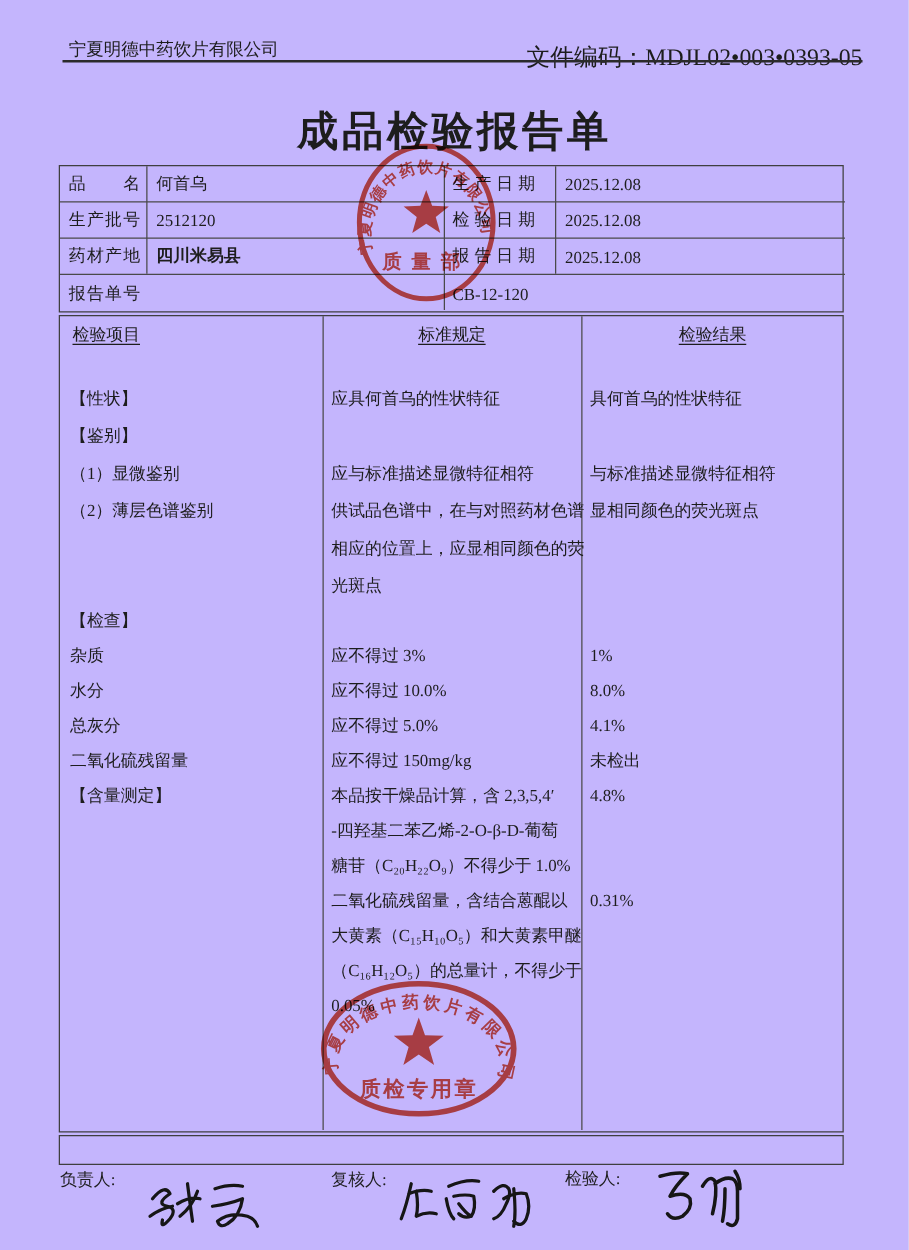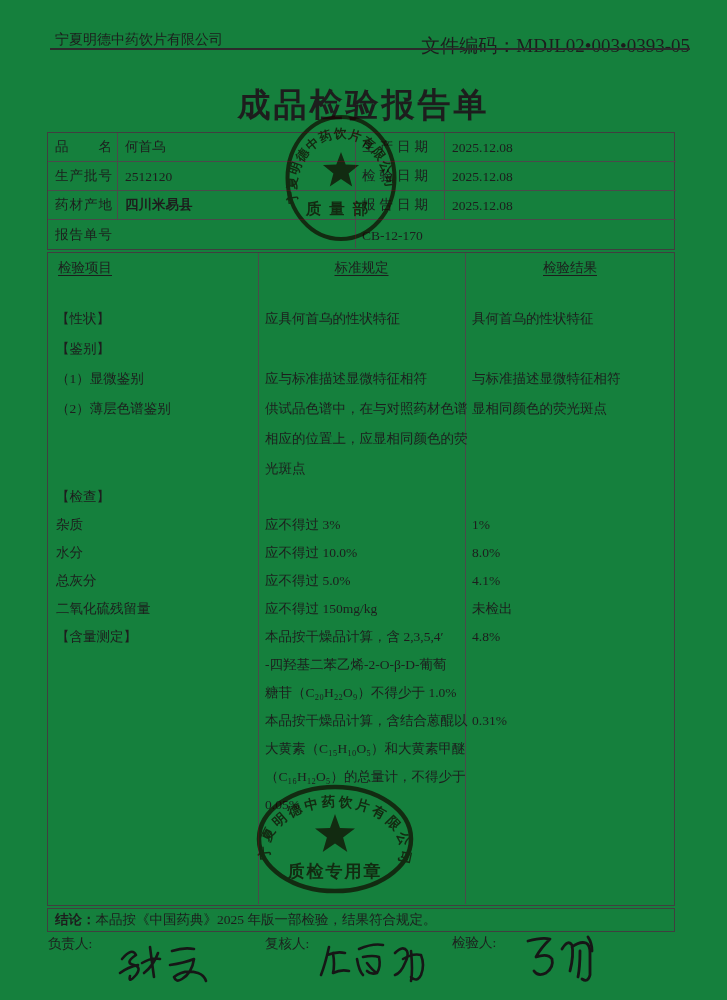"宁夏明德中药饮片有限公司" .page { background: #15803d -> #c4b5fd }
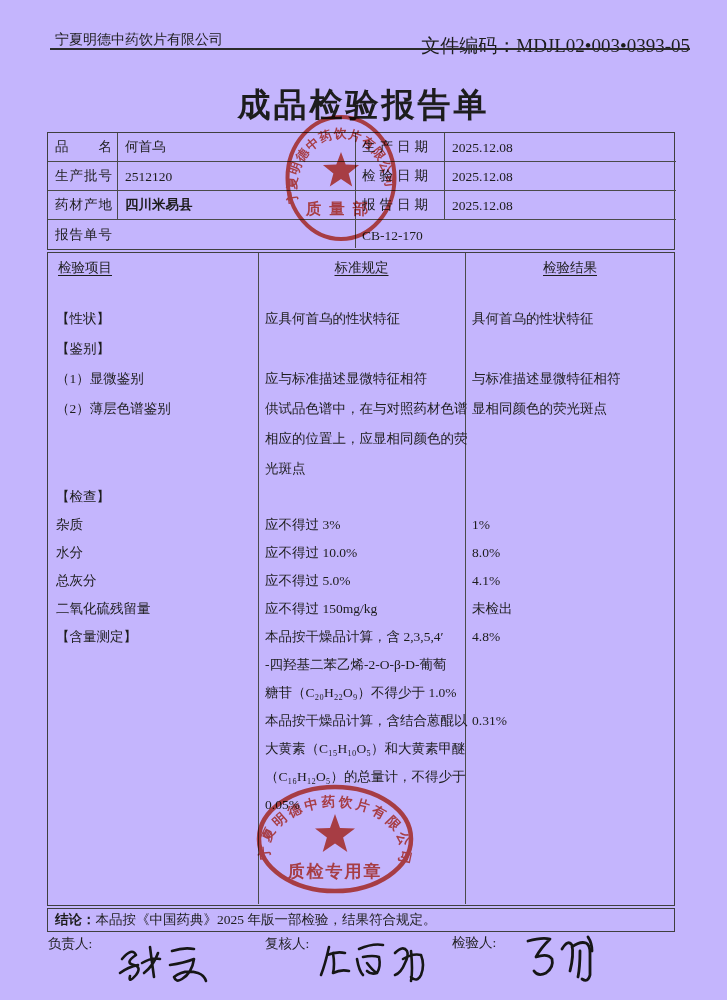"CB-12-170" div.ln { text: CB-12-170 -> CB-12-120 }
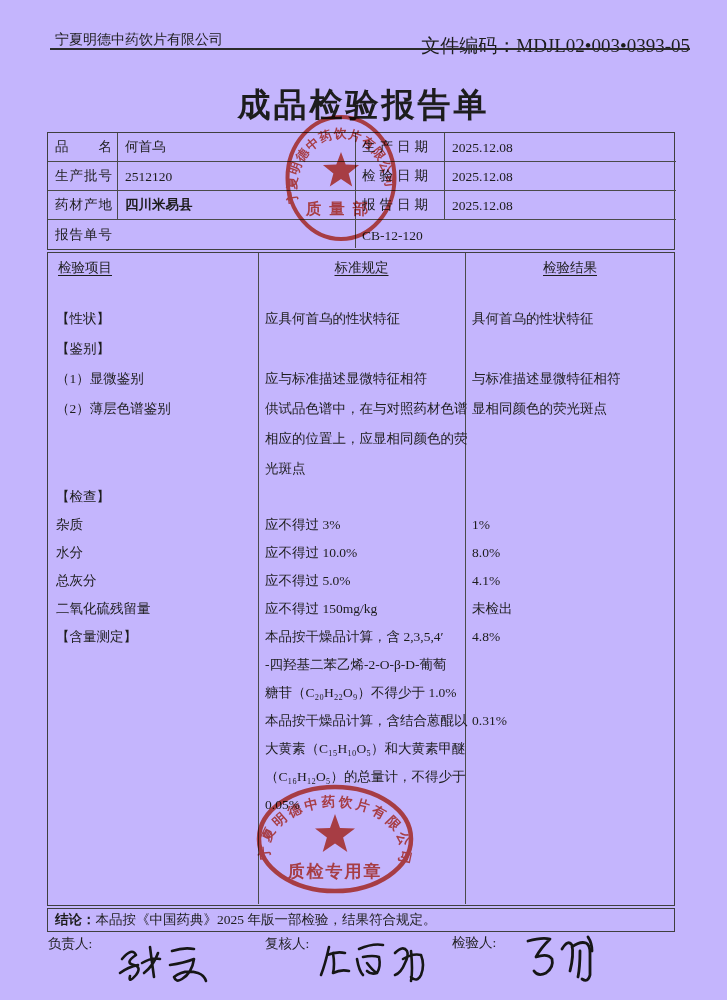"本品按干燥品计算，含结合蒽醌以" div.ln { text: 本品按干燥品计算 -> 二氧化硫残留量 }
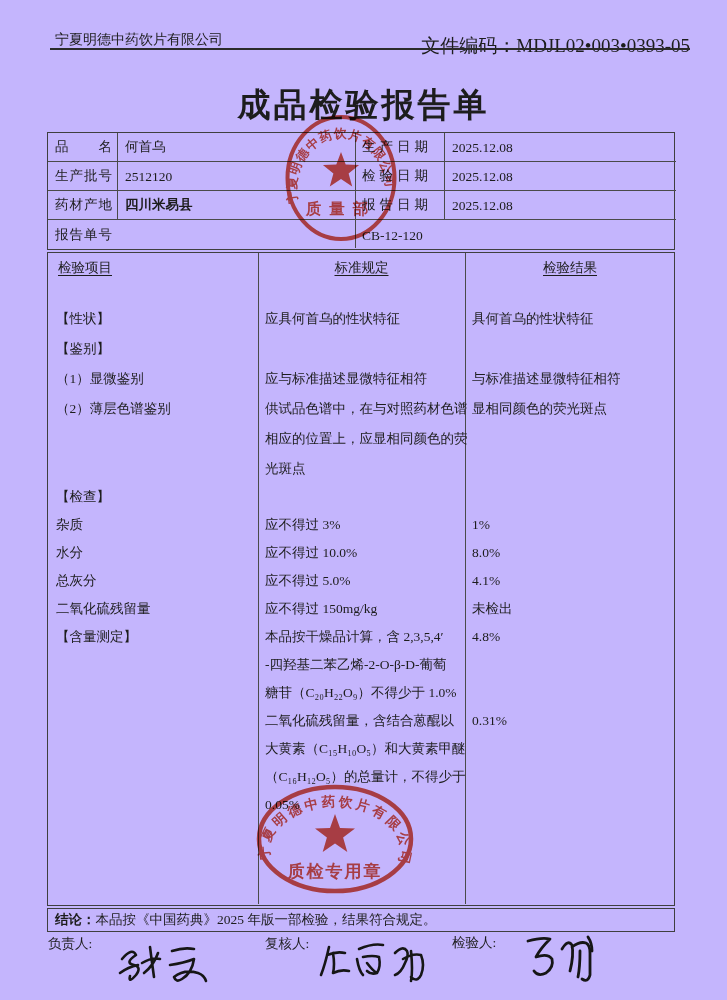"结论：本品按《中国药典》2025 年版一部检验，结果符合规定。" div.ln { html: <div><span>结论：</span><span>本品按《中国药典》2025 年版一部检验，结果符合规定。</span></div> -> none }
